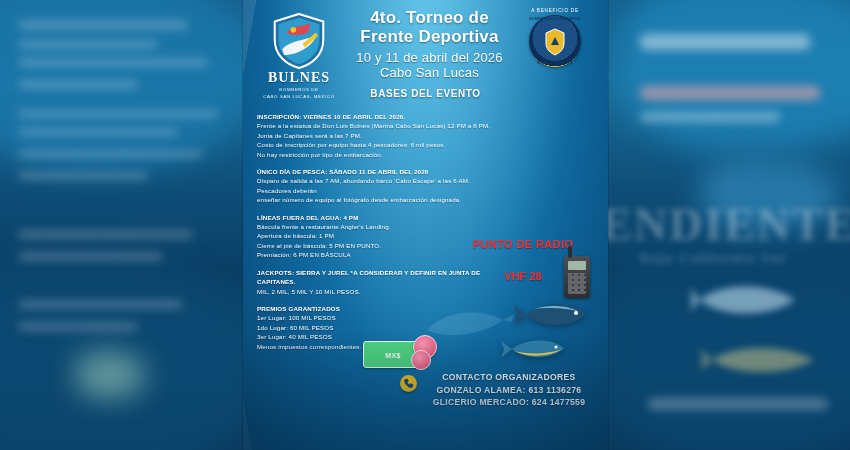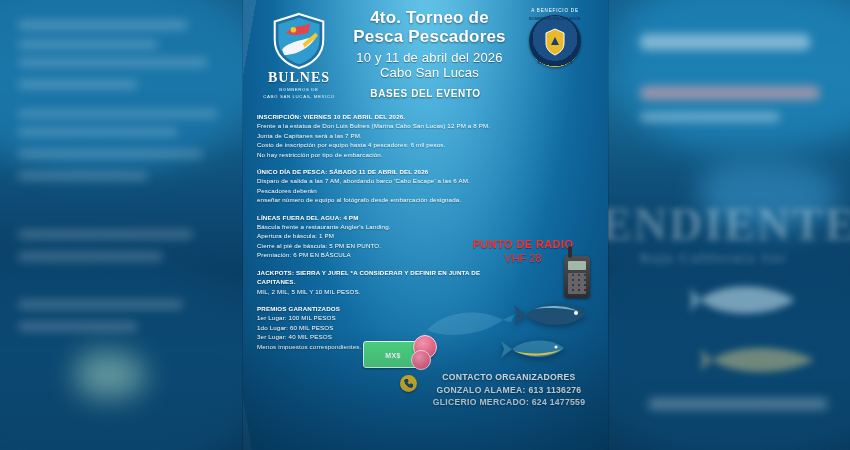"Pesca Pescadores" div.title-main { text: Pesca Pescadores -> Frente Deportiva }
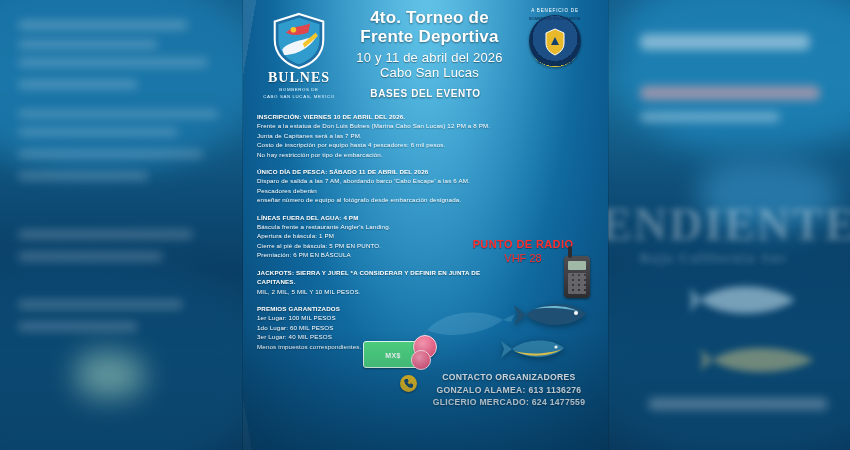"VHF 28" .radio .r2 { font-weight: normal -> bold; margin-top: 2px -> 20px }
